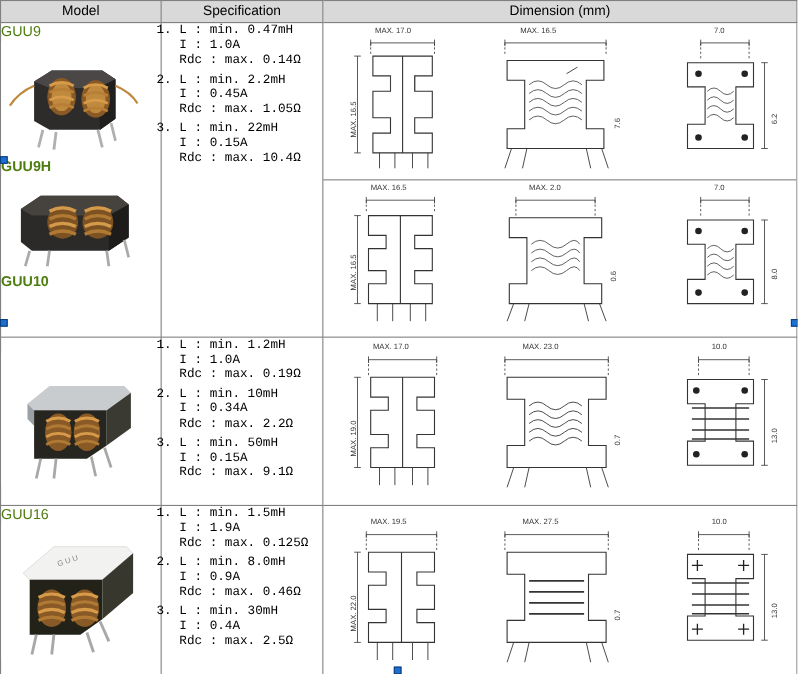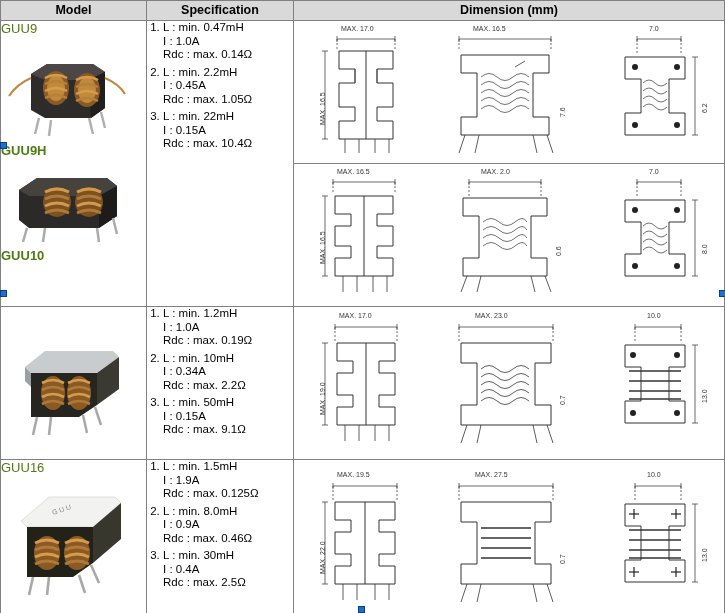"Model" thead th { font-weight: bold -> normal }
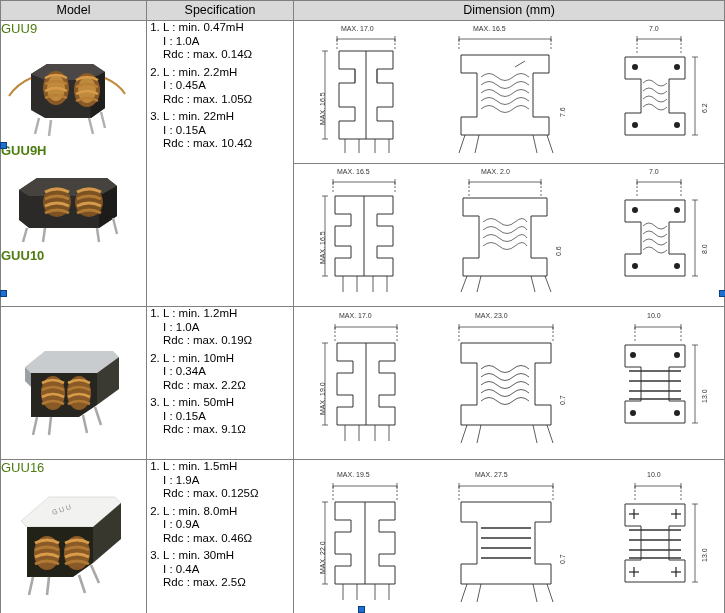"L : min. 0.47mH" ol.spec-list { font-family: none -> Liberation Mono, monospace }
